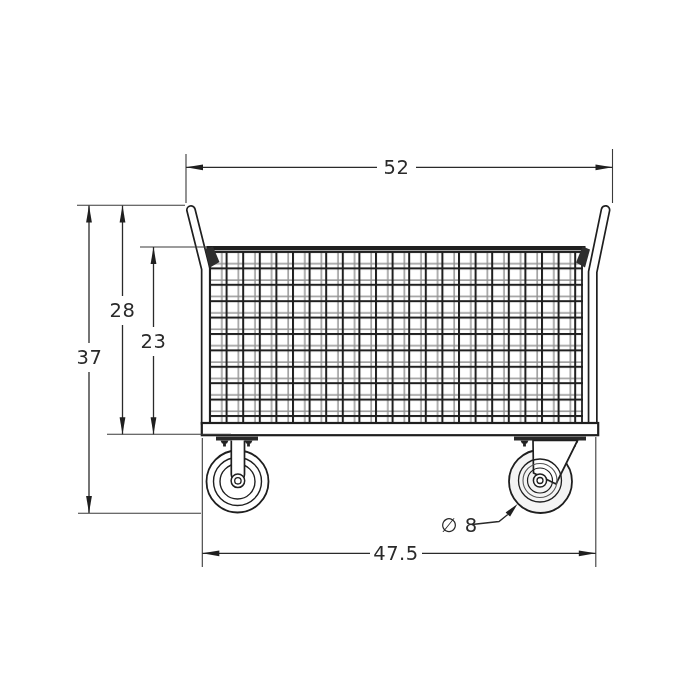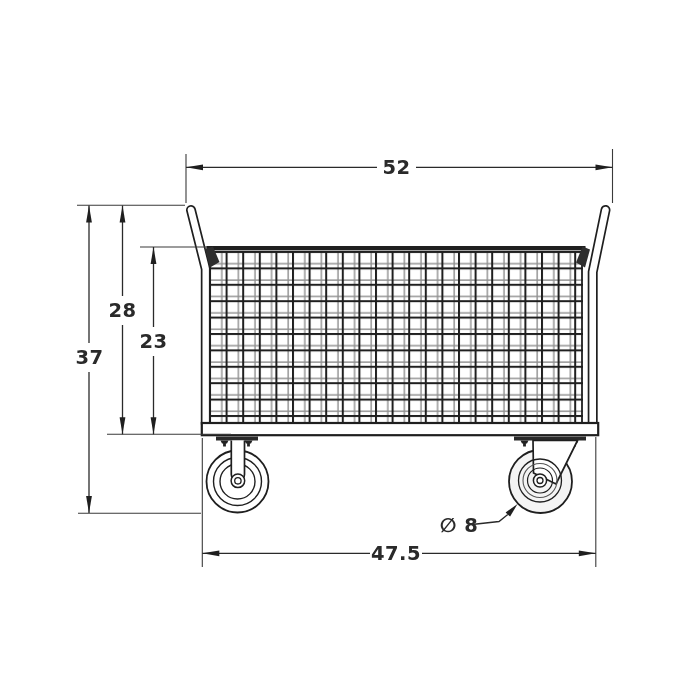"52" .canvas { font-weight: bold -> none }
